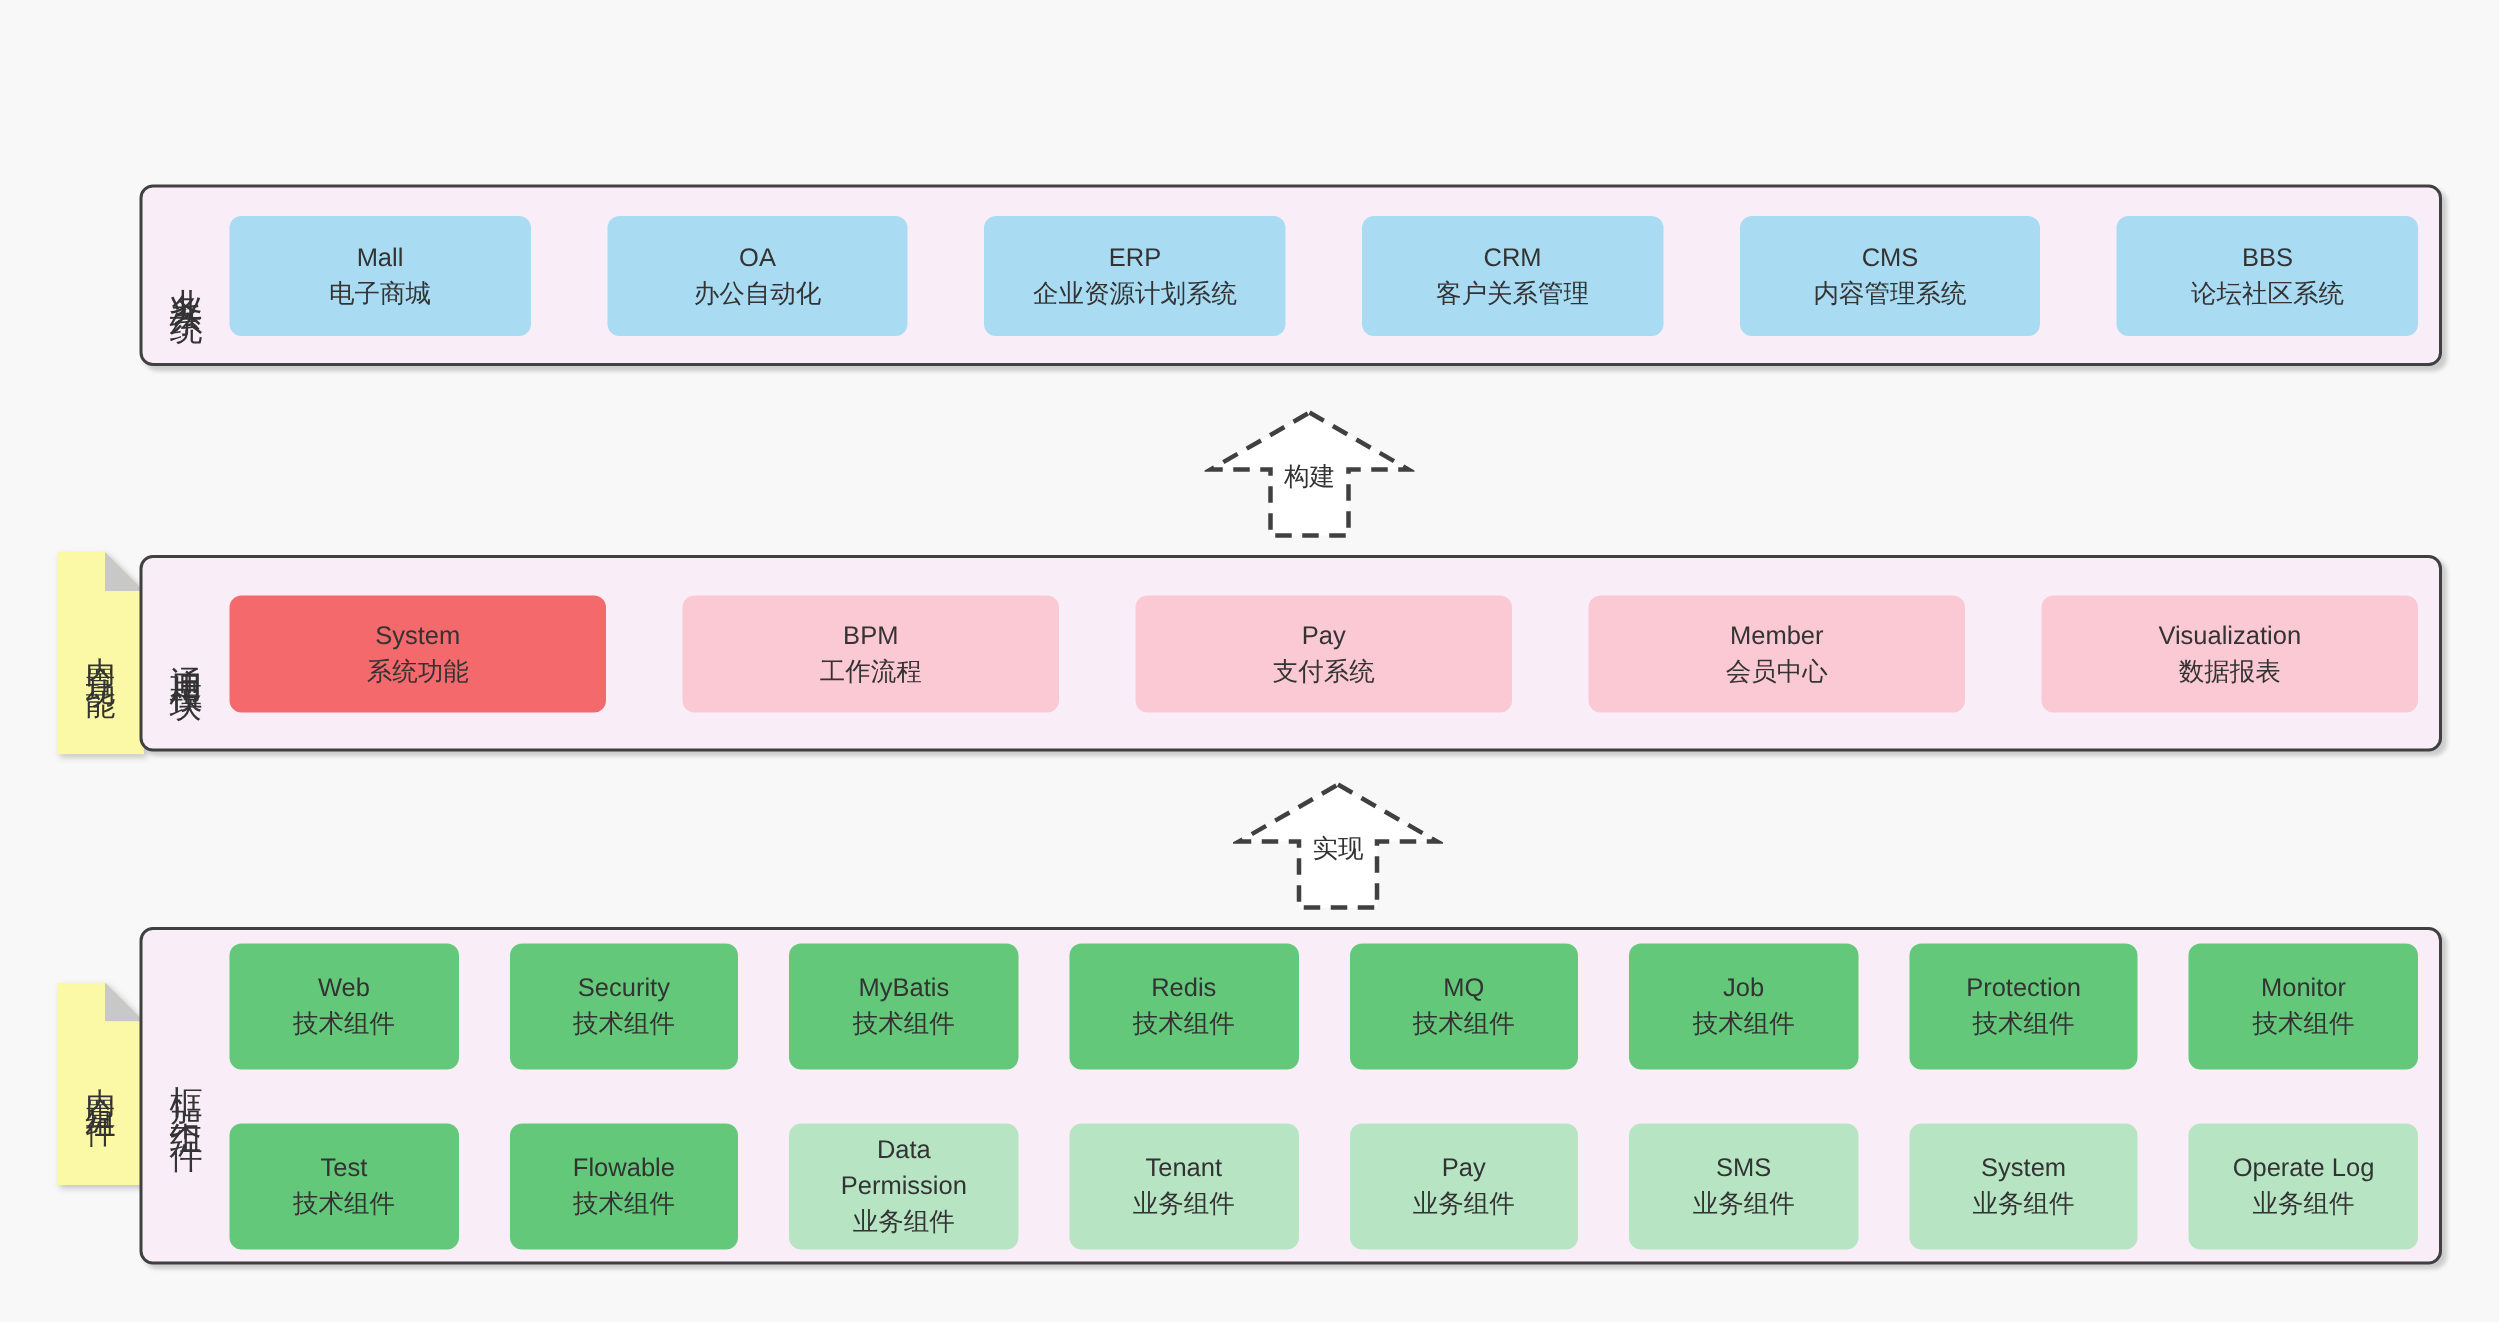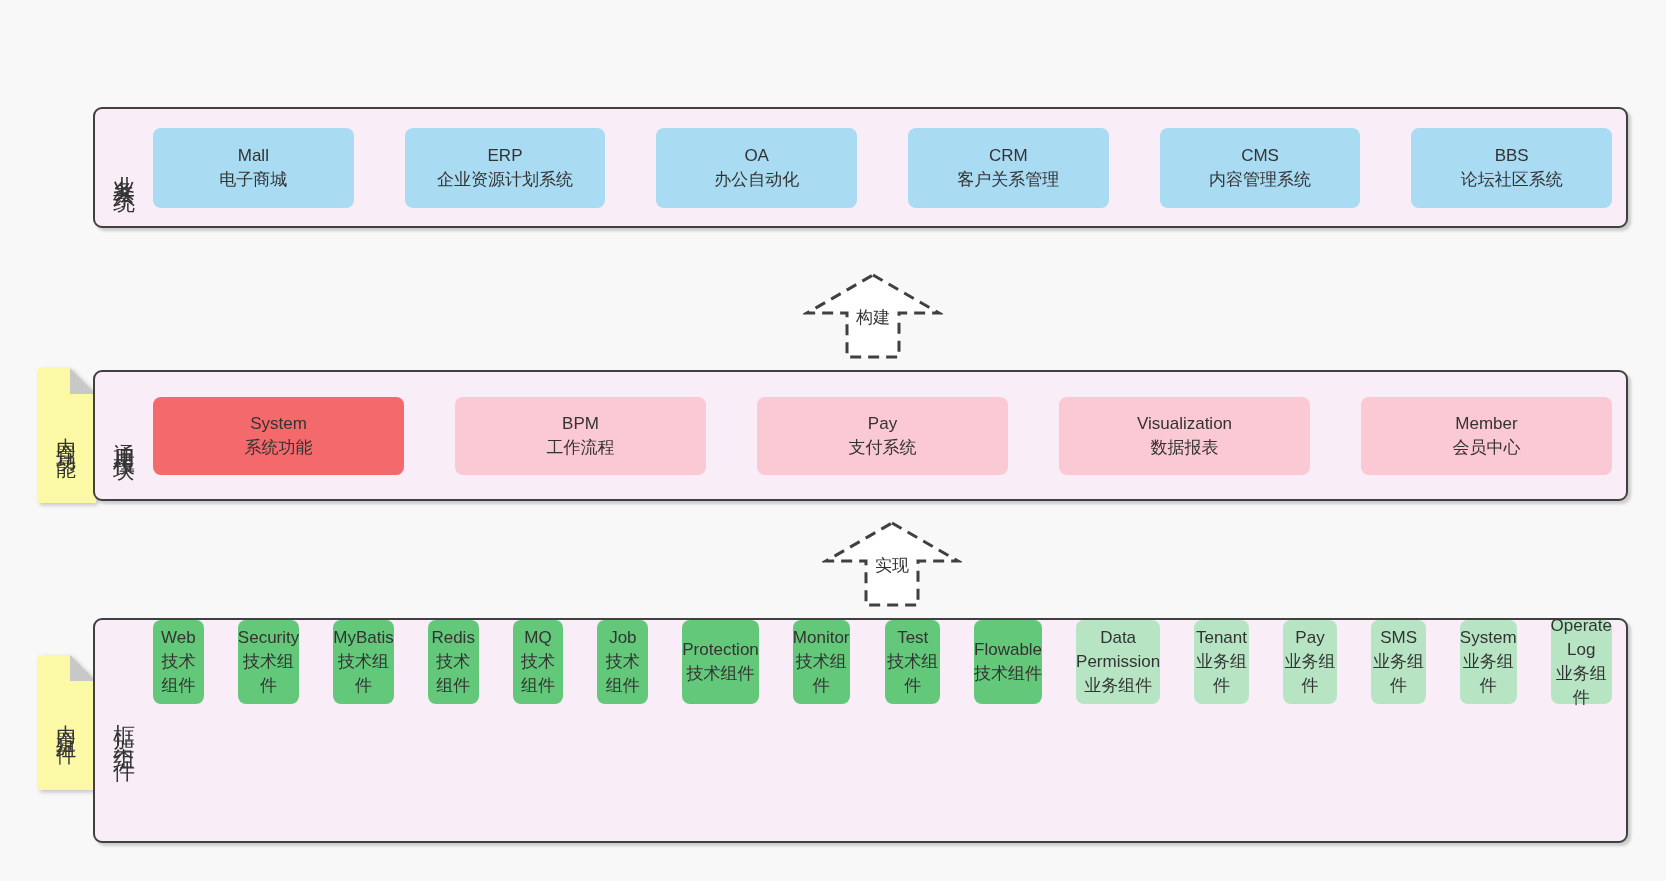"Mall" .layer-business { top: 107px -> 123px }
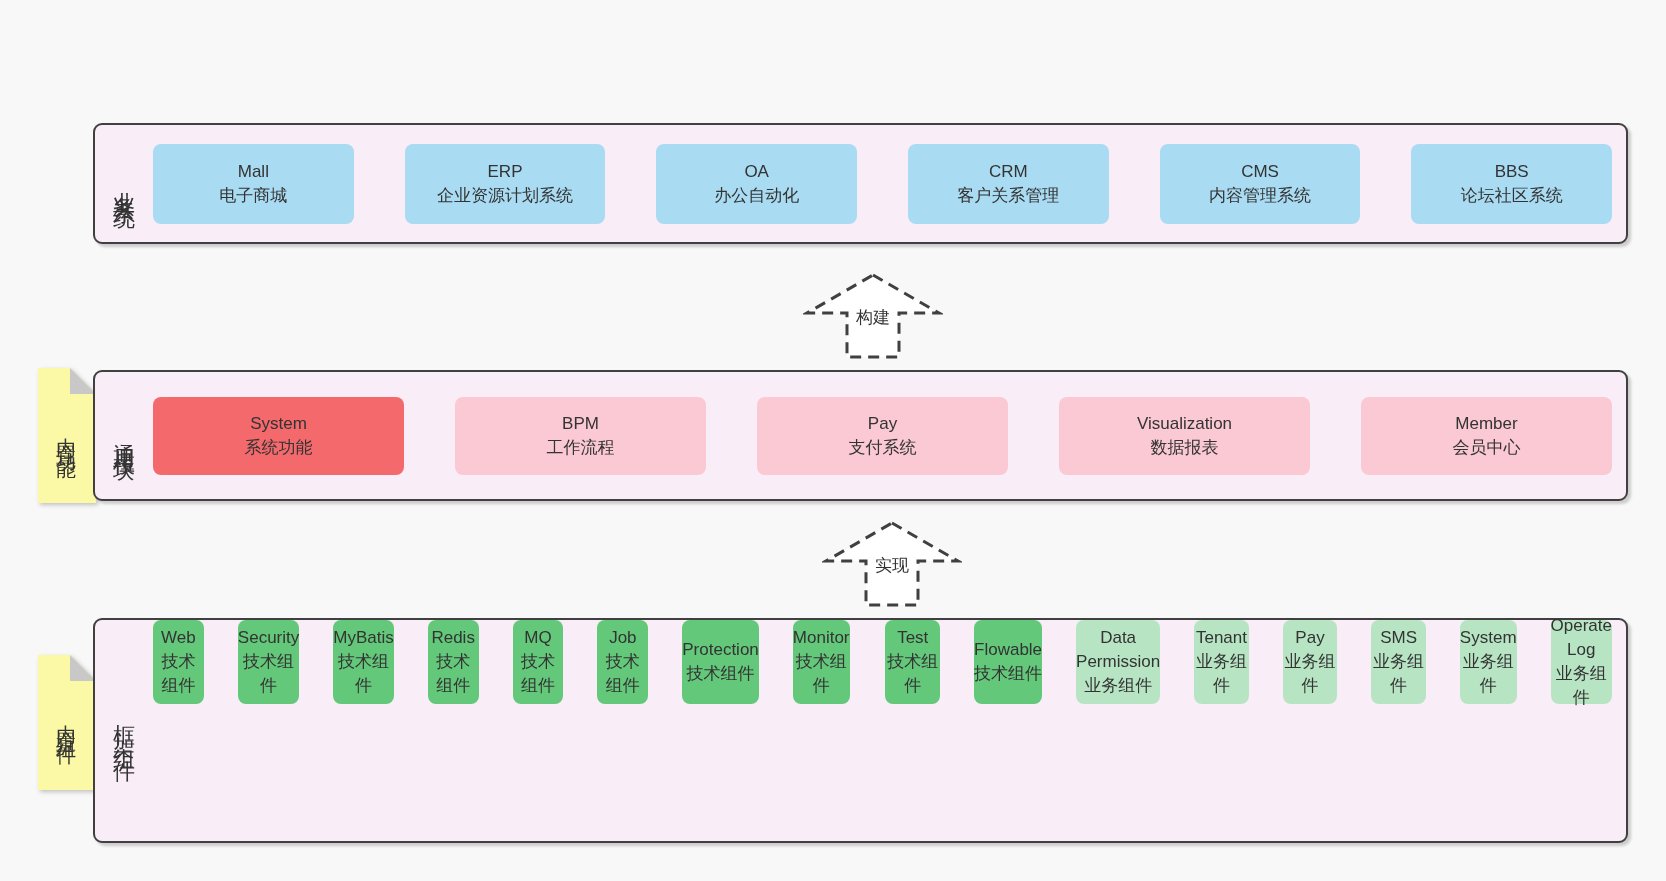"ERP" div.box { order: before "OA" -> after "OA" }
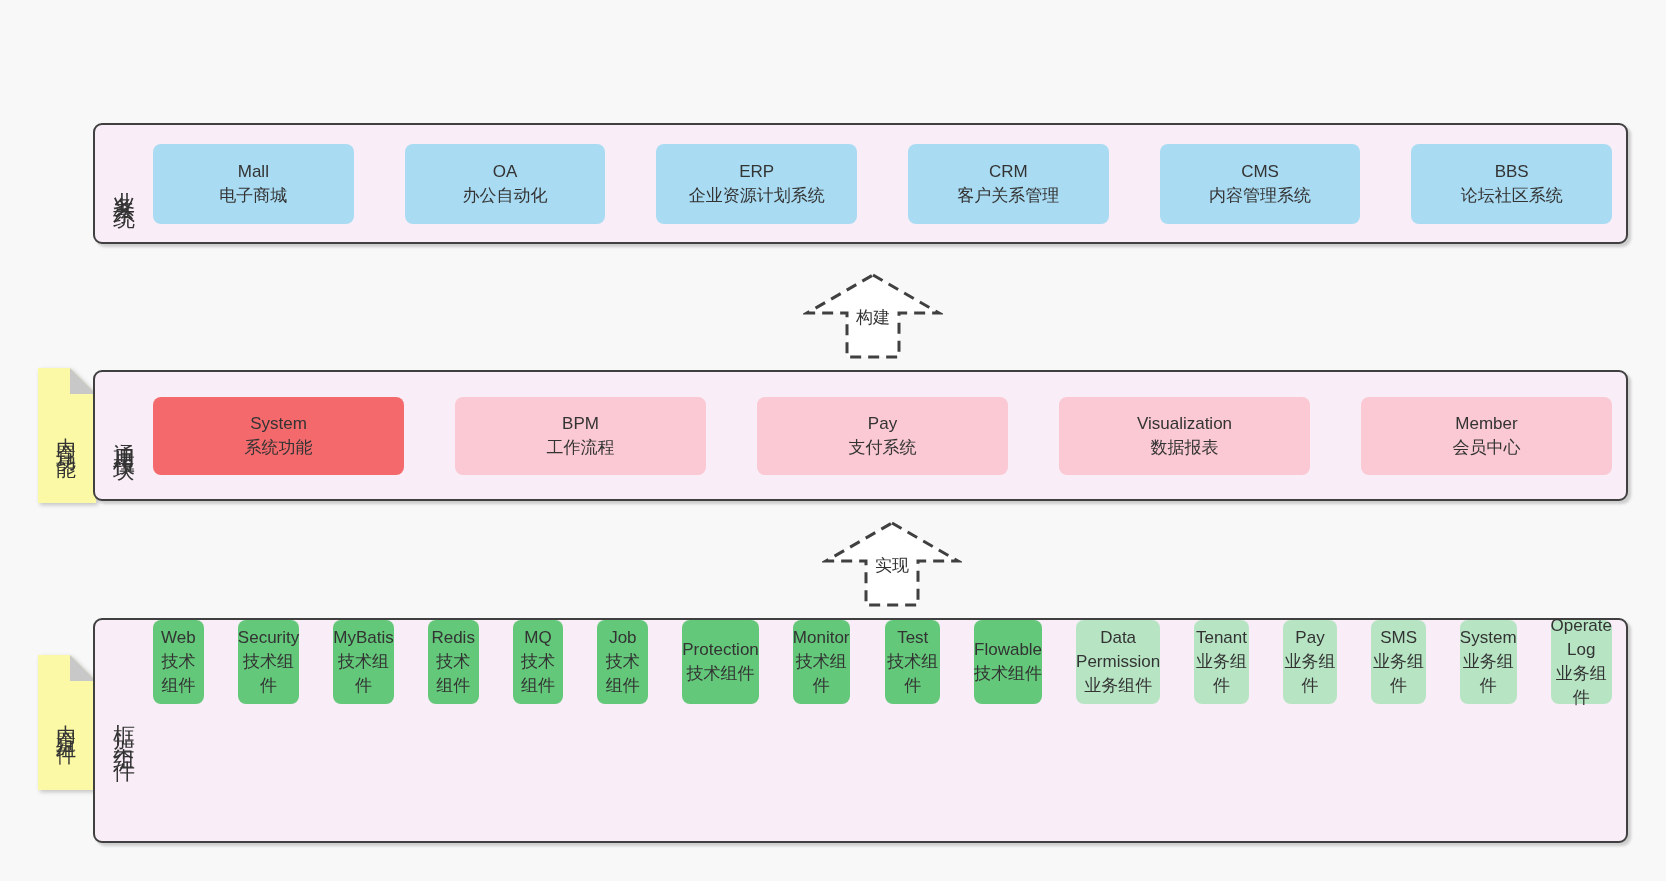"Visualization" div.box { order: before "Member" -> after "Member" }
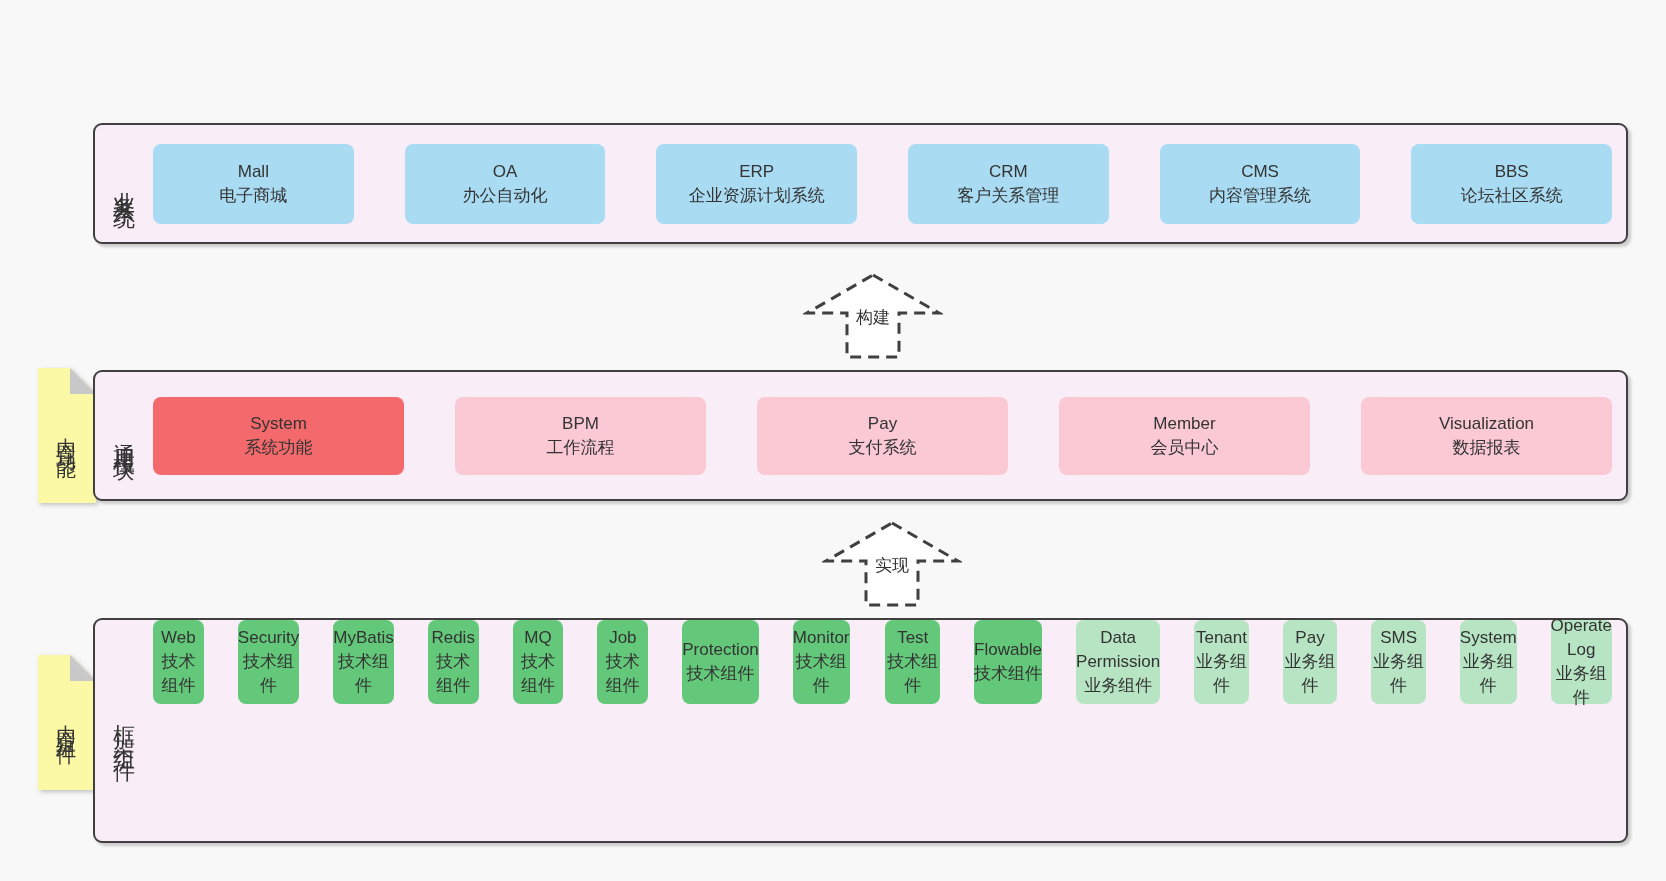"Web" .rows-wrap { flex-direction: row -> column }
